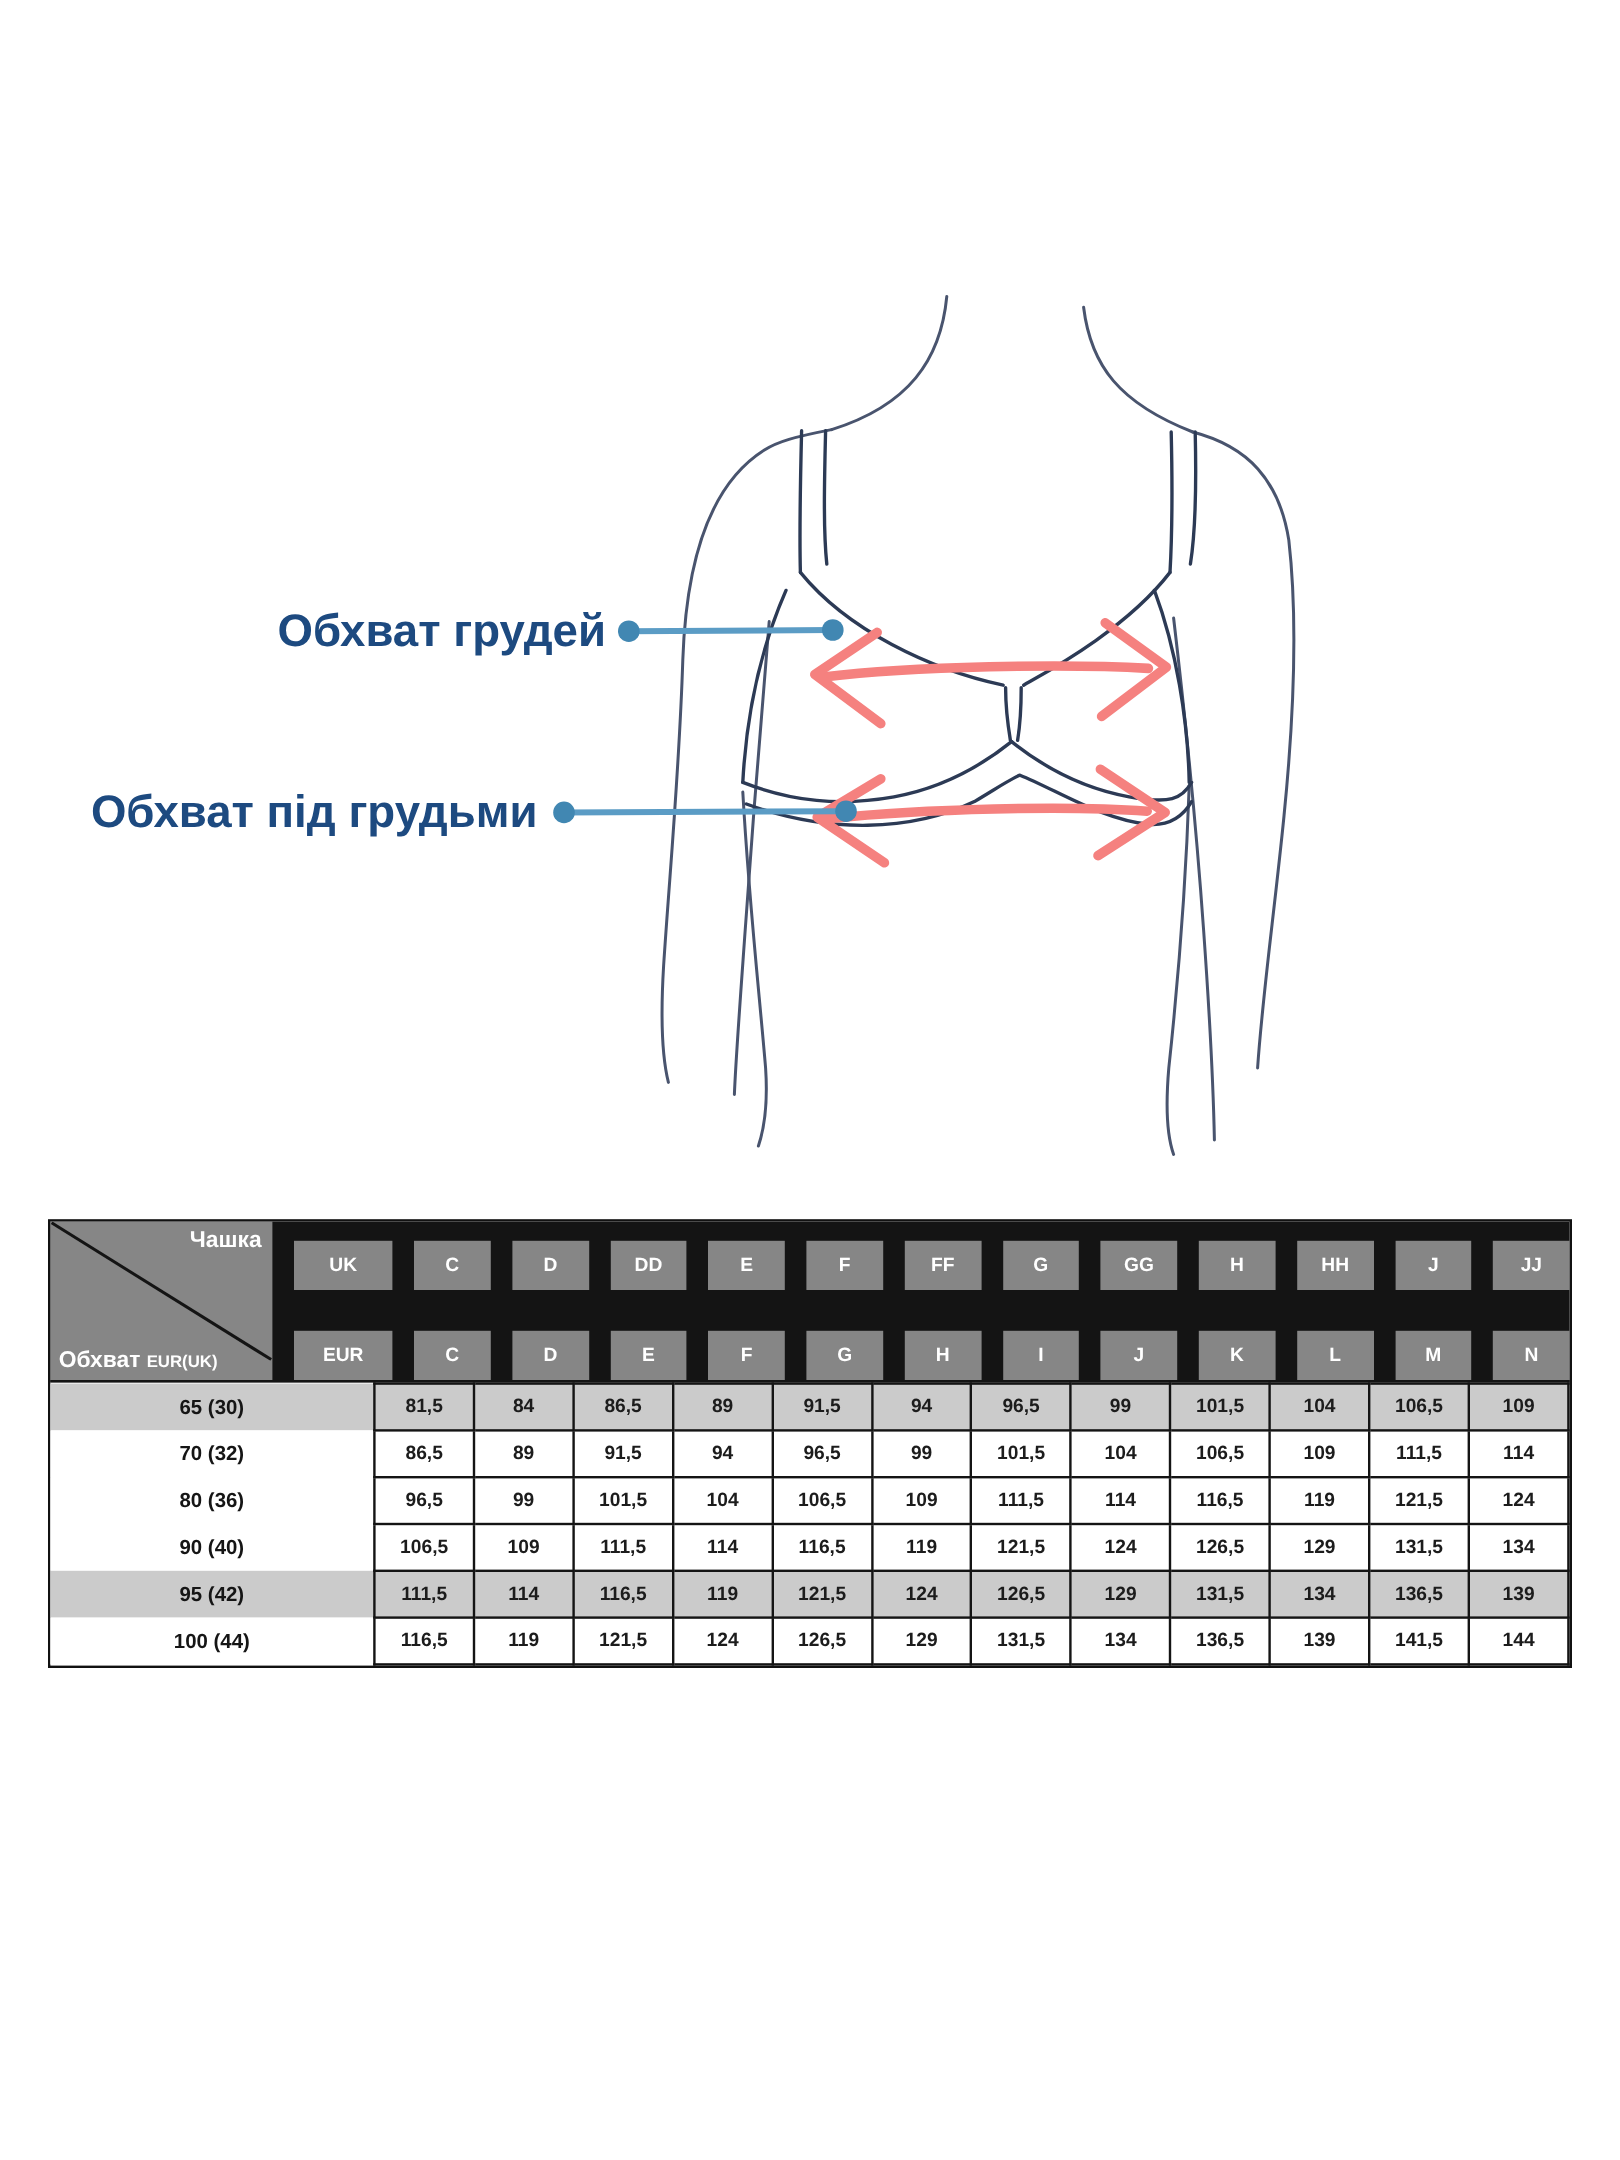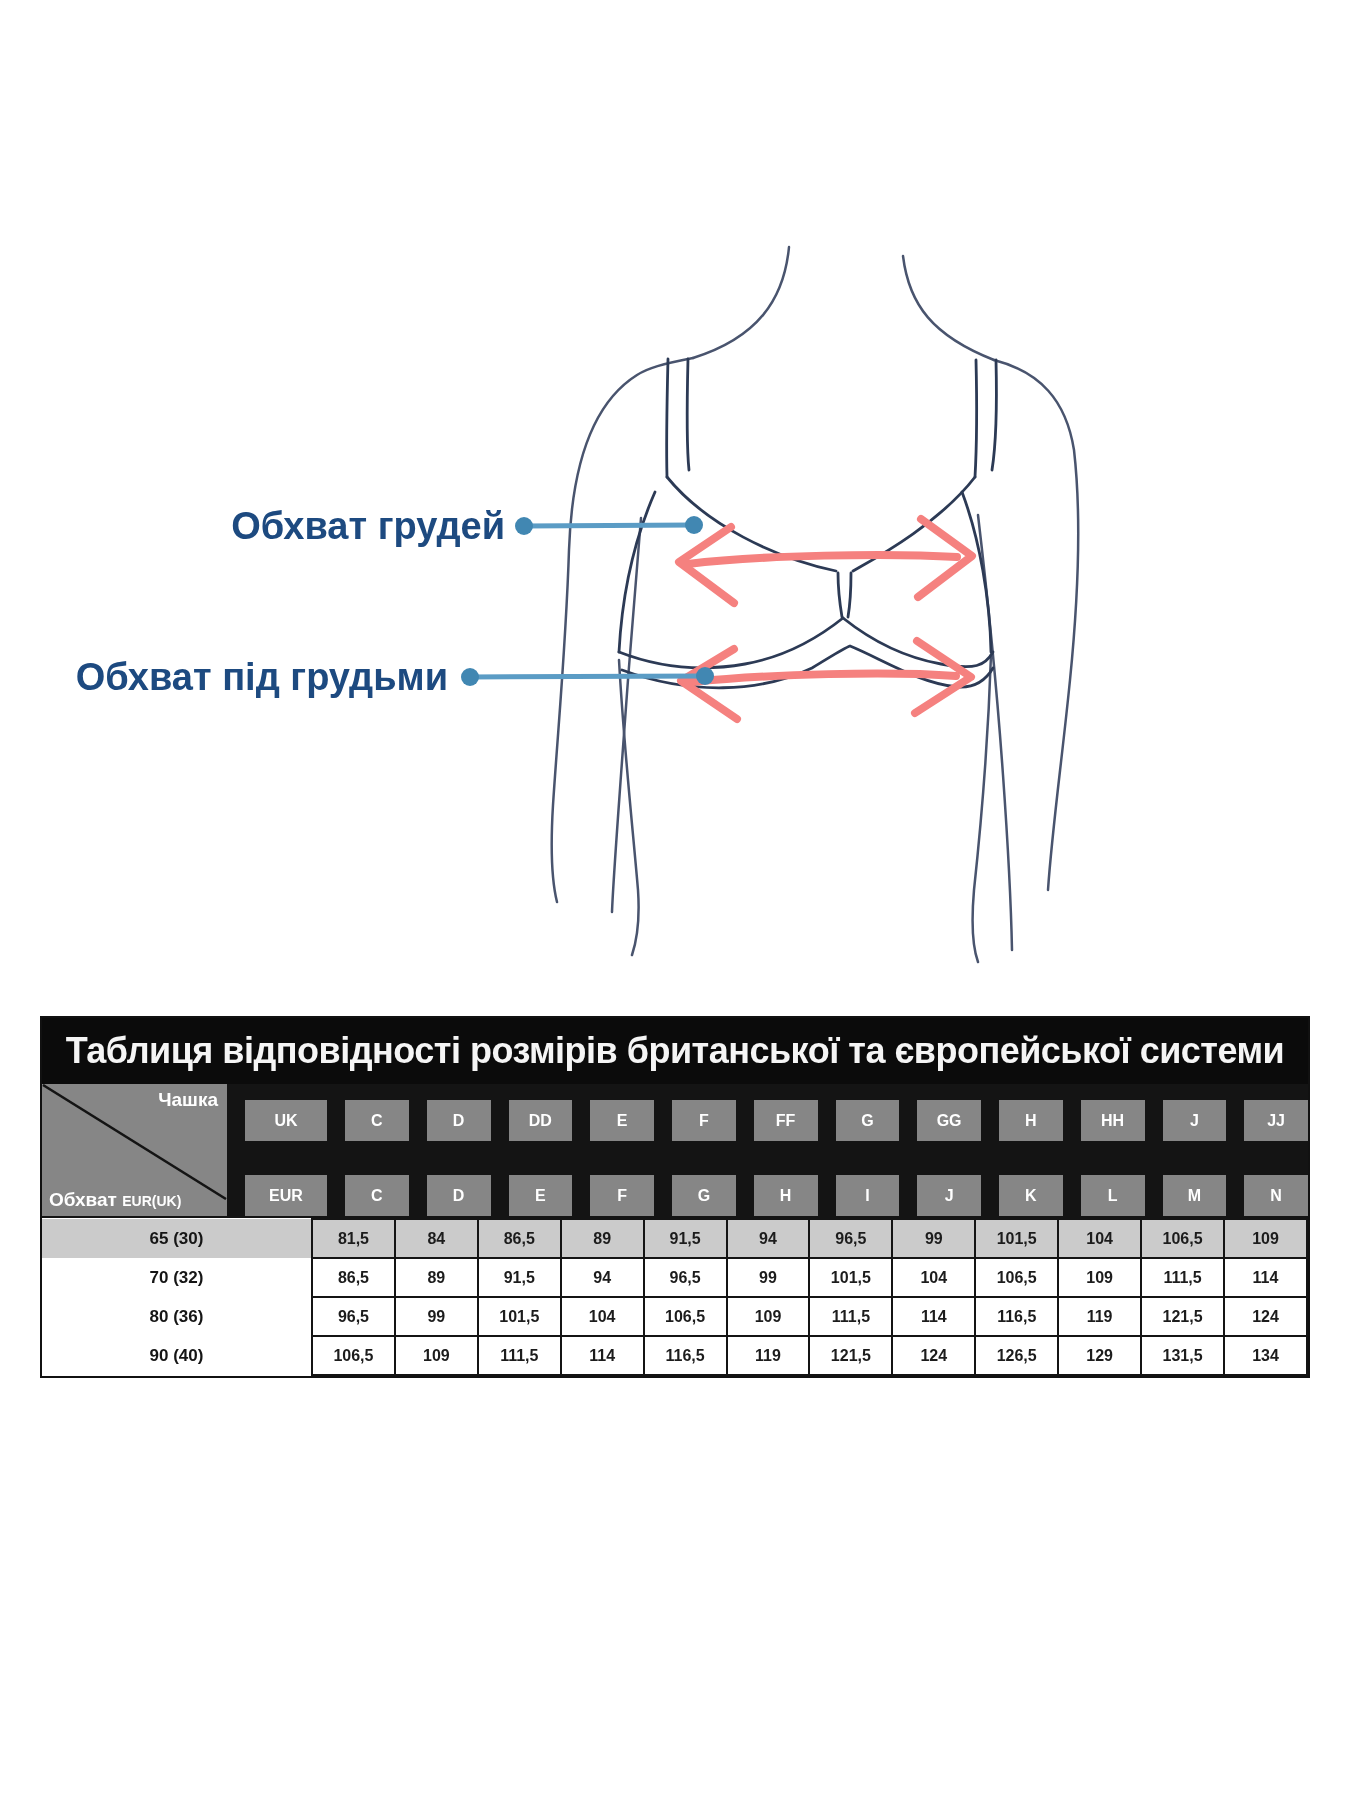"Таблиця відповідності розмірів" div.tbl-title { html: <div>Таблиця відповідності розмірів британської та європейської системи</div> -> none }
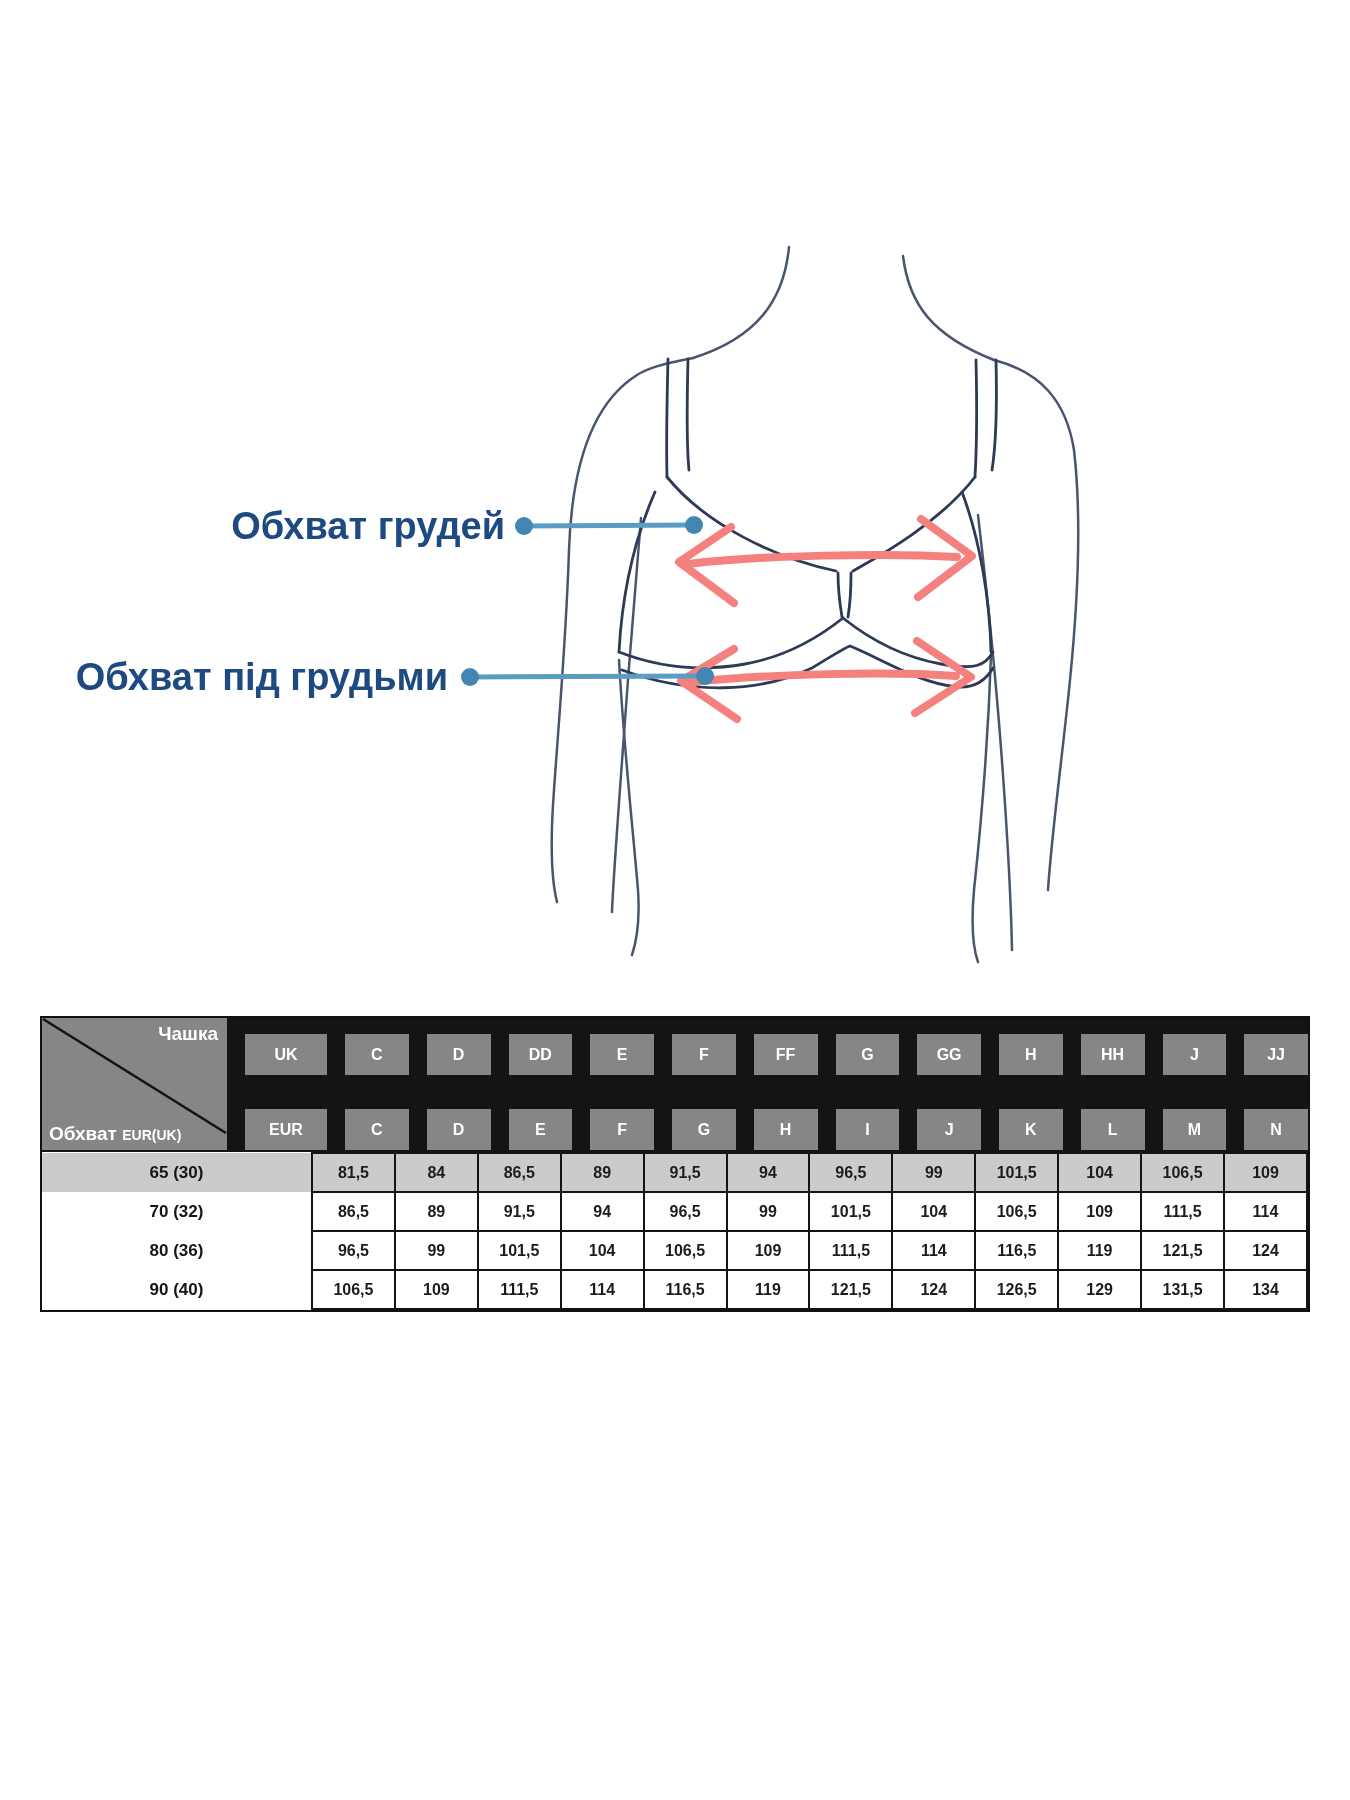"95 (42)" tr.odd { html: none -> <tr> <td>95 (42)</td> <td>111,5</td> <td>114</td> <td>116,5</td> <td>119</td> <td>121,5</td> <td>124</td> <td>126,5</td> <td>129</td> <td>131,5</td> <td>134</td> <td>136,5</td> <td>139</td> </tr> }
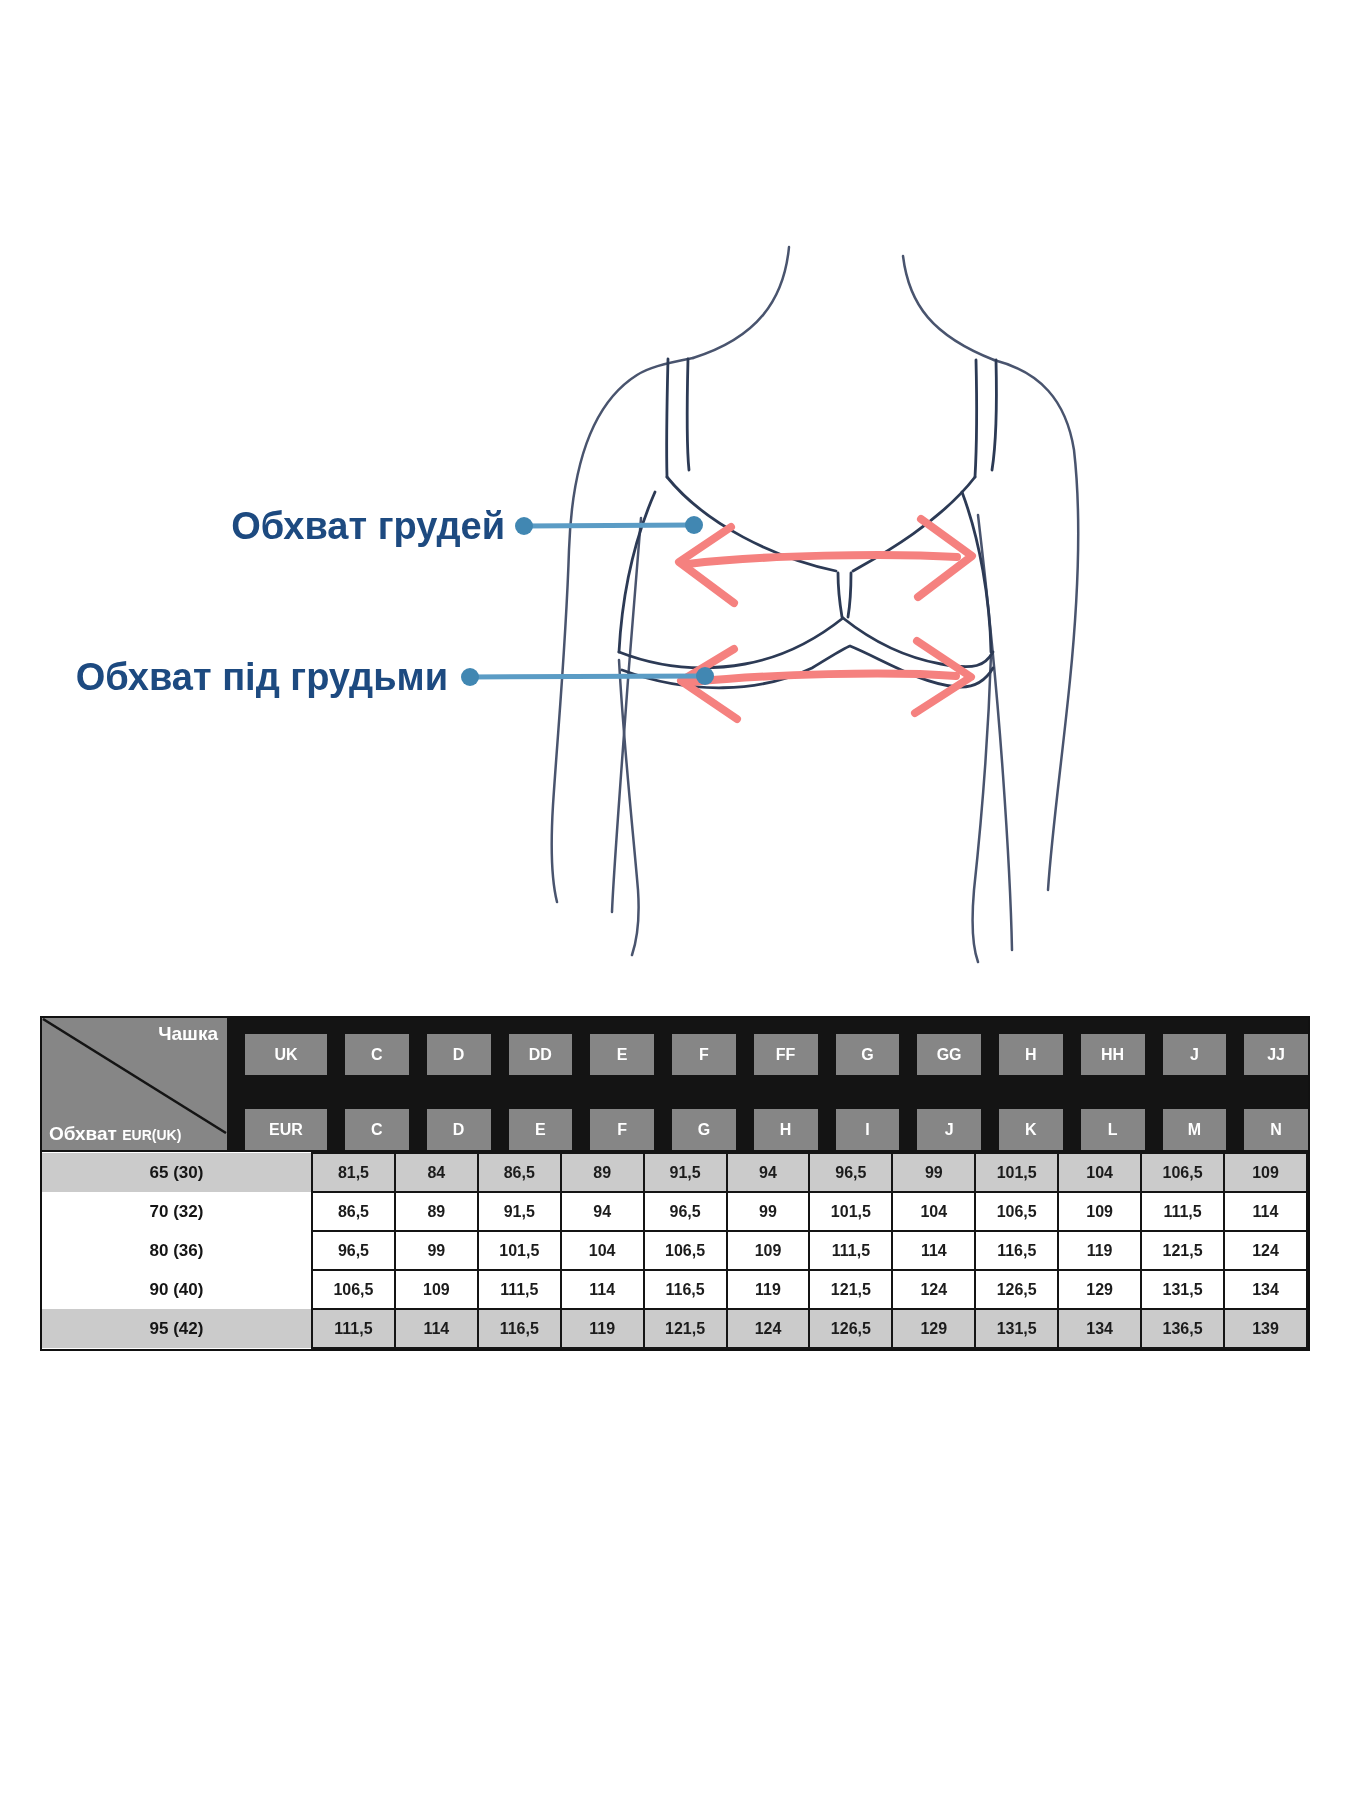"100 (44)" tr.even { html: none -> <tr> <td>100 (44)</td> <td>116,5</td> <td>119</td> <td>121,5</td> <td>124</td> <td>126,5</td> <td>129</td> <td>131,5</td> <td>134</td> <td>136,5</td> <td>139</td> <td>141,5</td> <td>144</td> </tr> }
